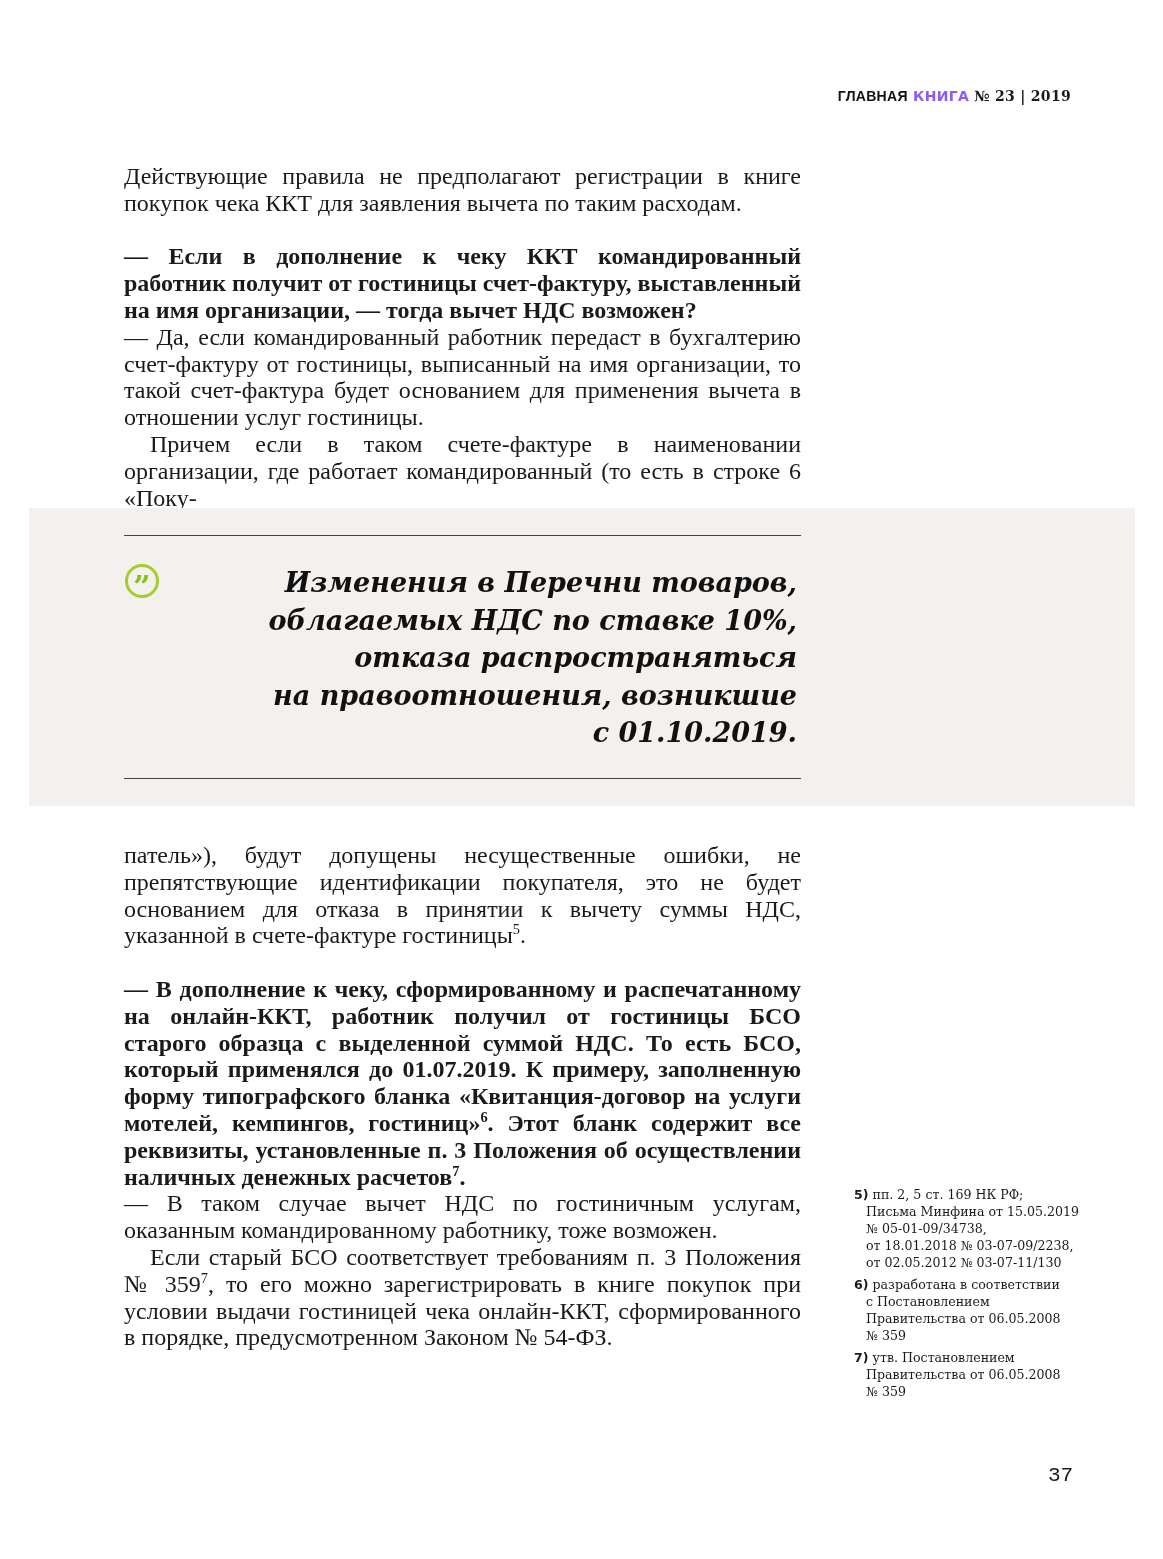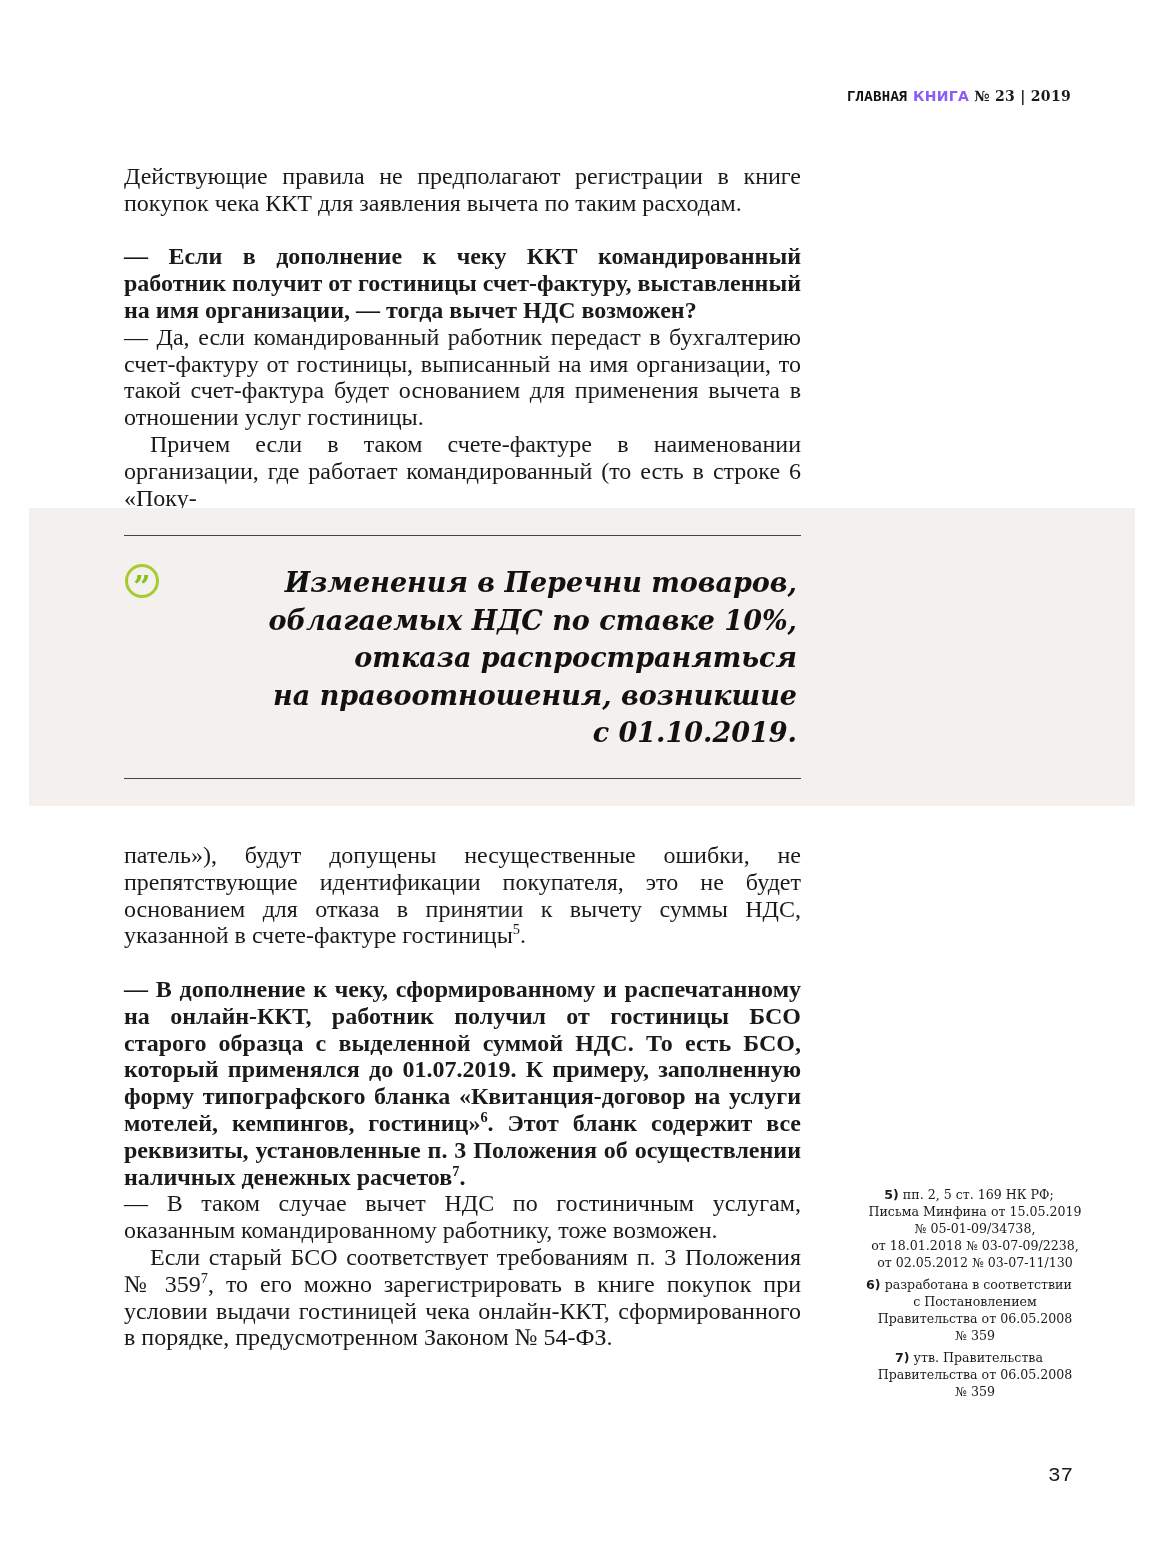"ГЛАВНАЯ" .header .mag { font-family: Liberation Mono, monospace -> Liberation Sans, sans-serif }
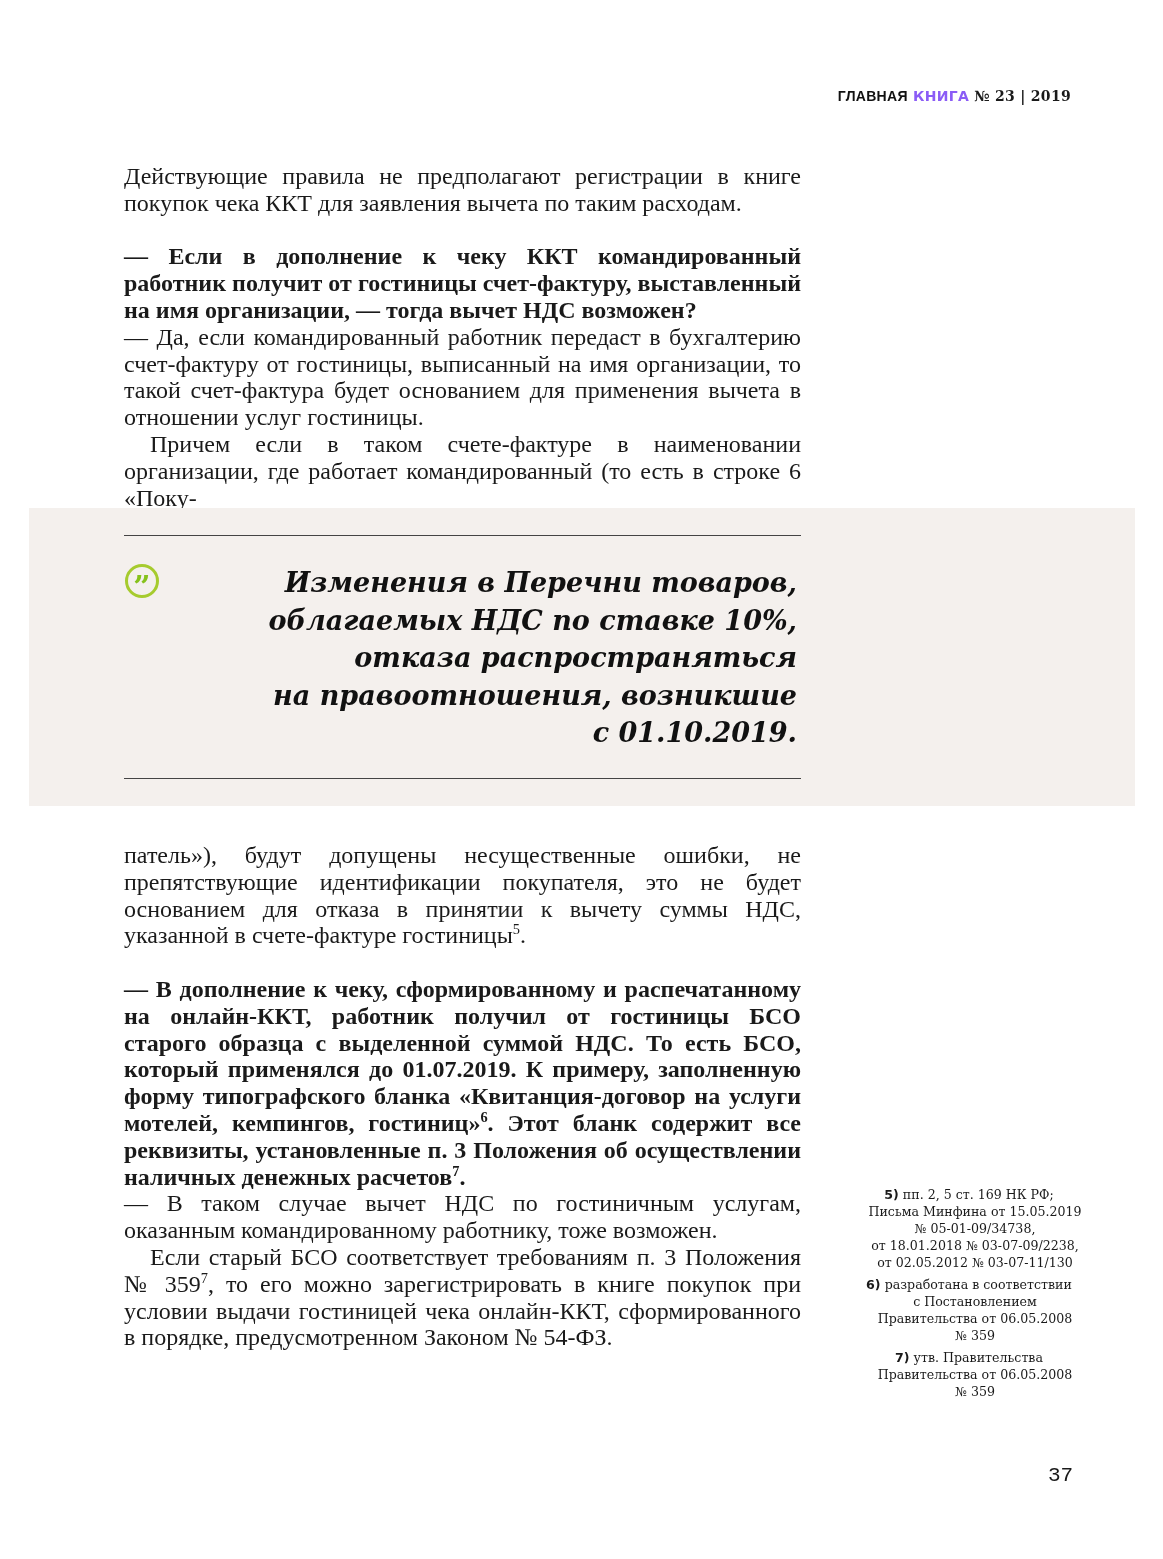"5) пп. 2, 5 ст." .notes .note { text-align: center -> none }
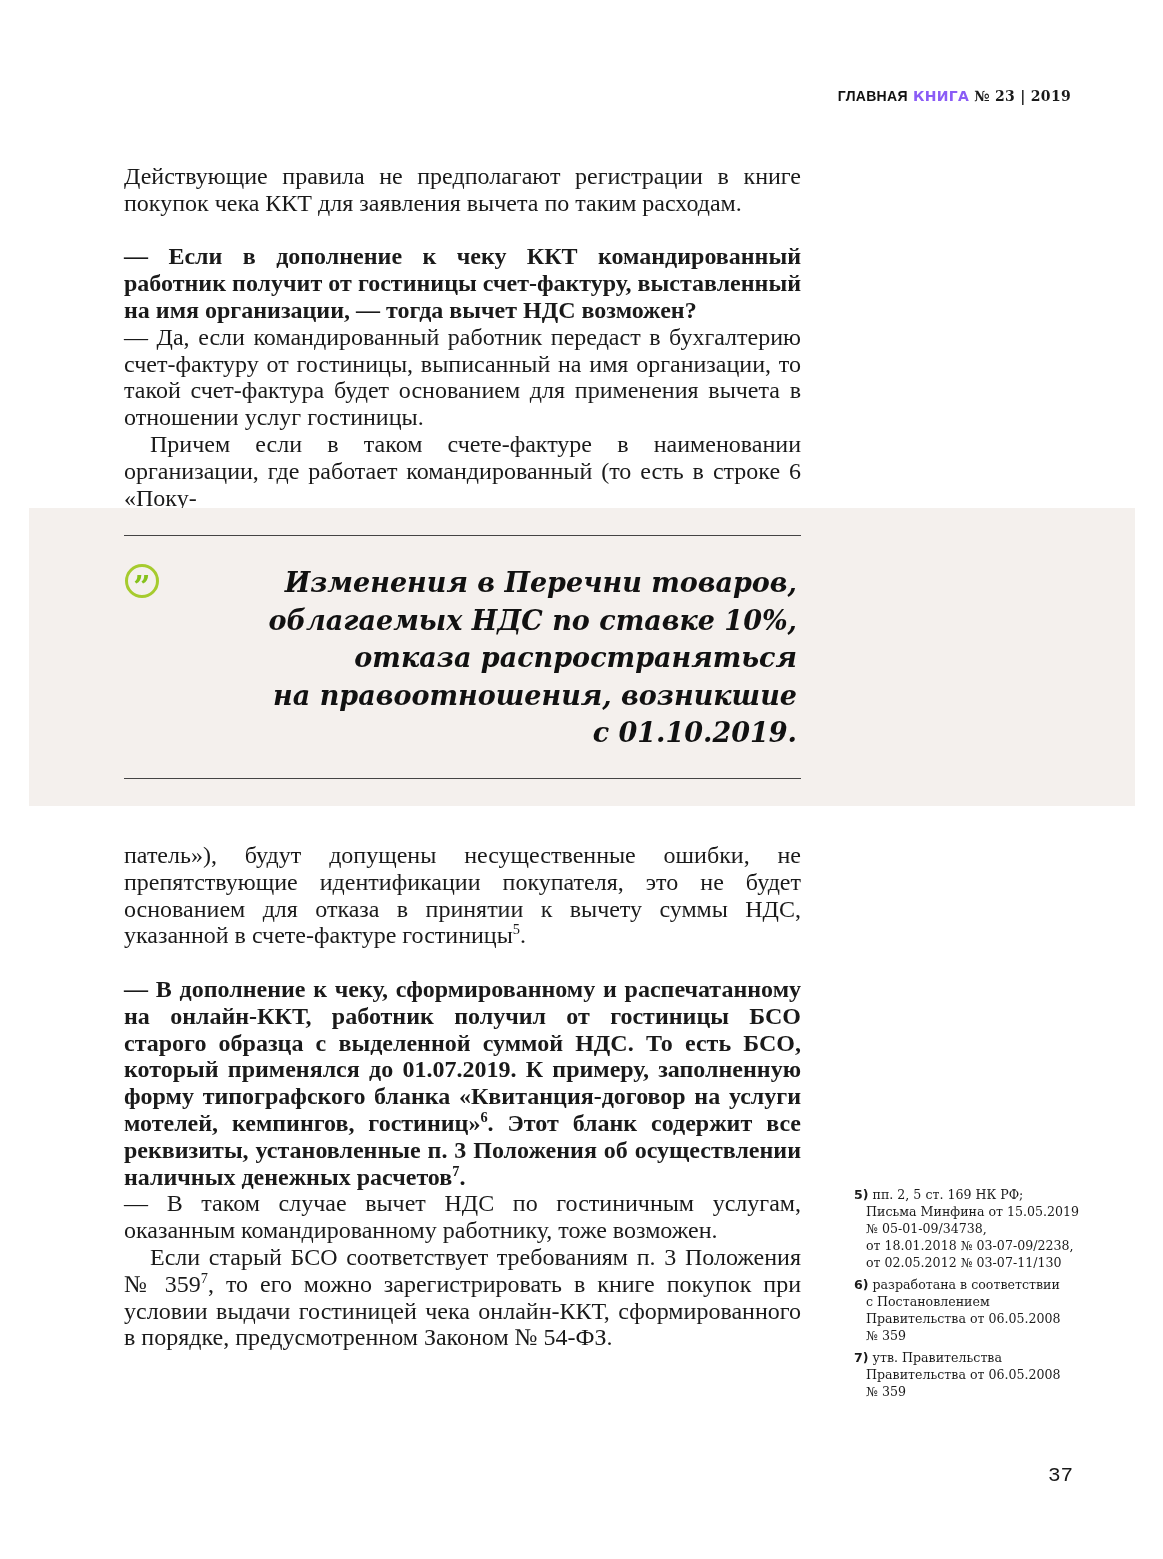"утв. Правительства" span { text: Правительства -> Постановлением }
